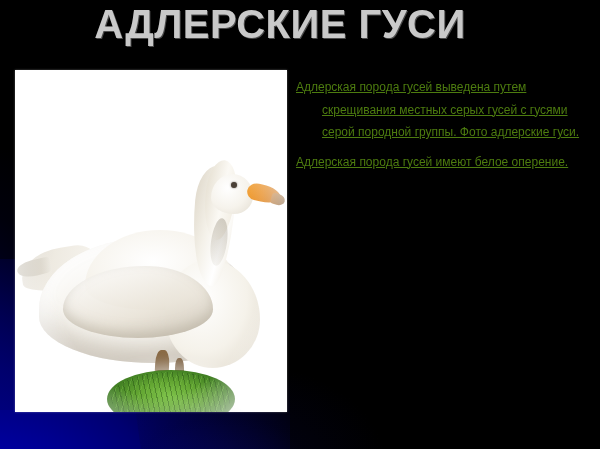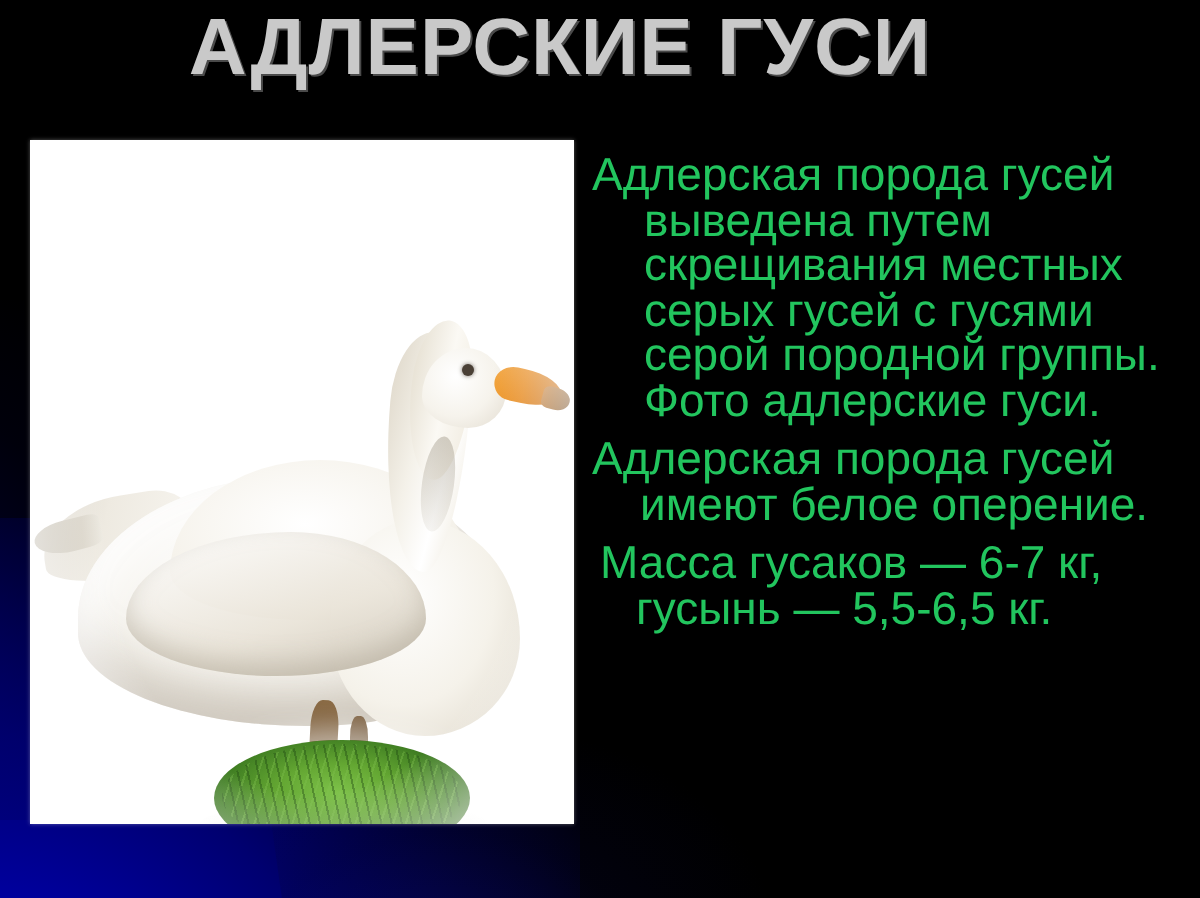"Адлерская порода гусей выведена путем" .para { color: #22c55e -> #4d7c0f; font-size: 23px -> 12px; text-decoration: none -> underline }
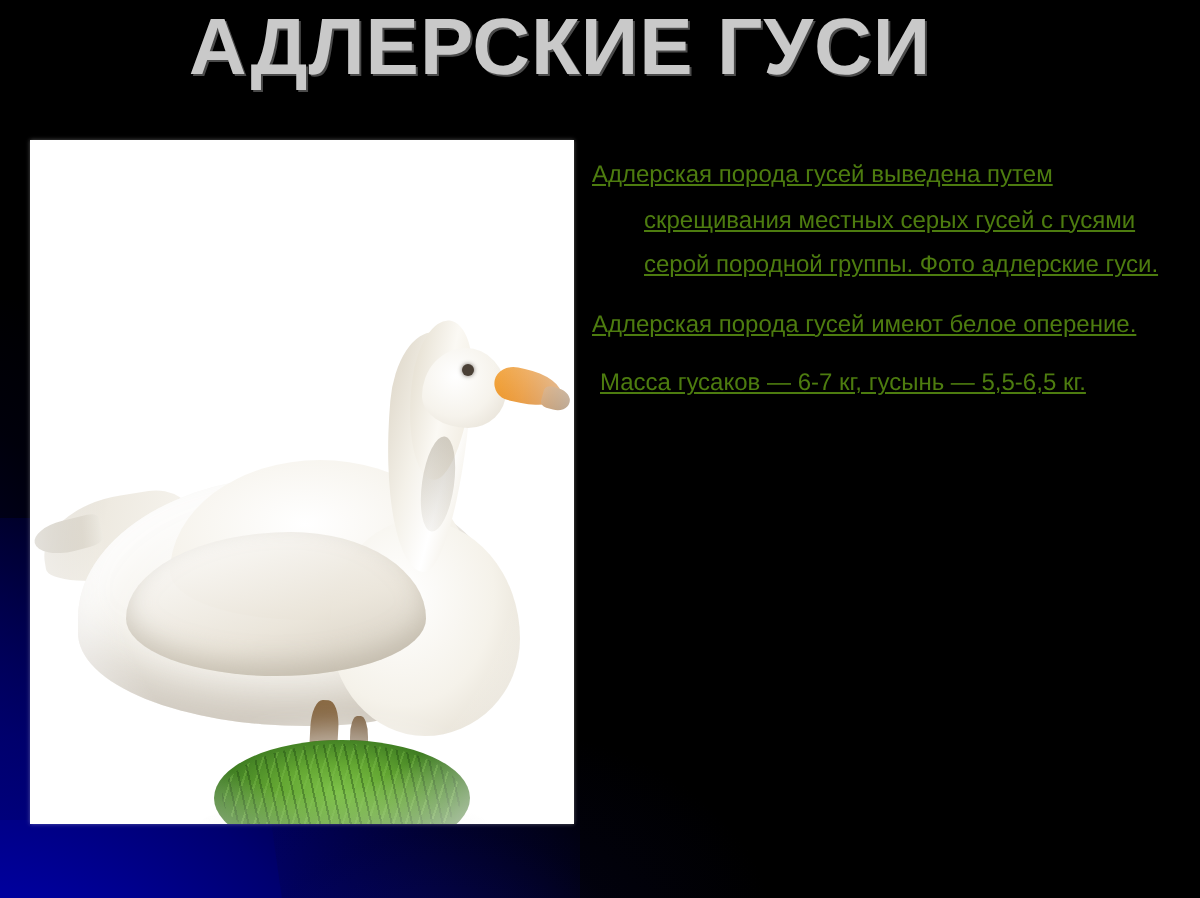"Масса гусаков — 6-7 кг," p.para { html: <p>Масса гусаков — 6-7 кг, гусынь — 5,5-6,5 кг.</p> -> none }
